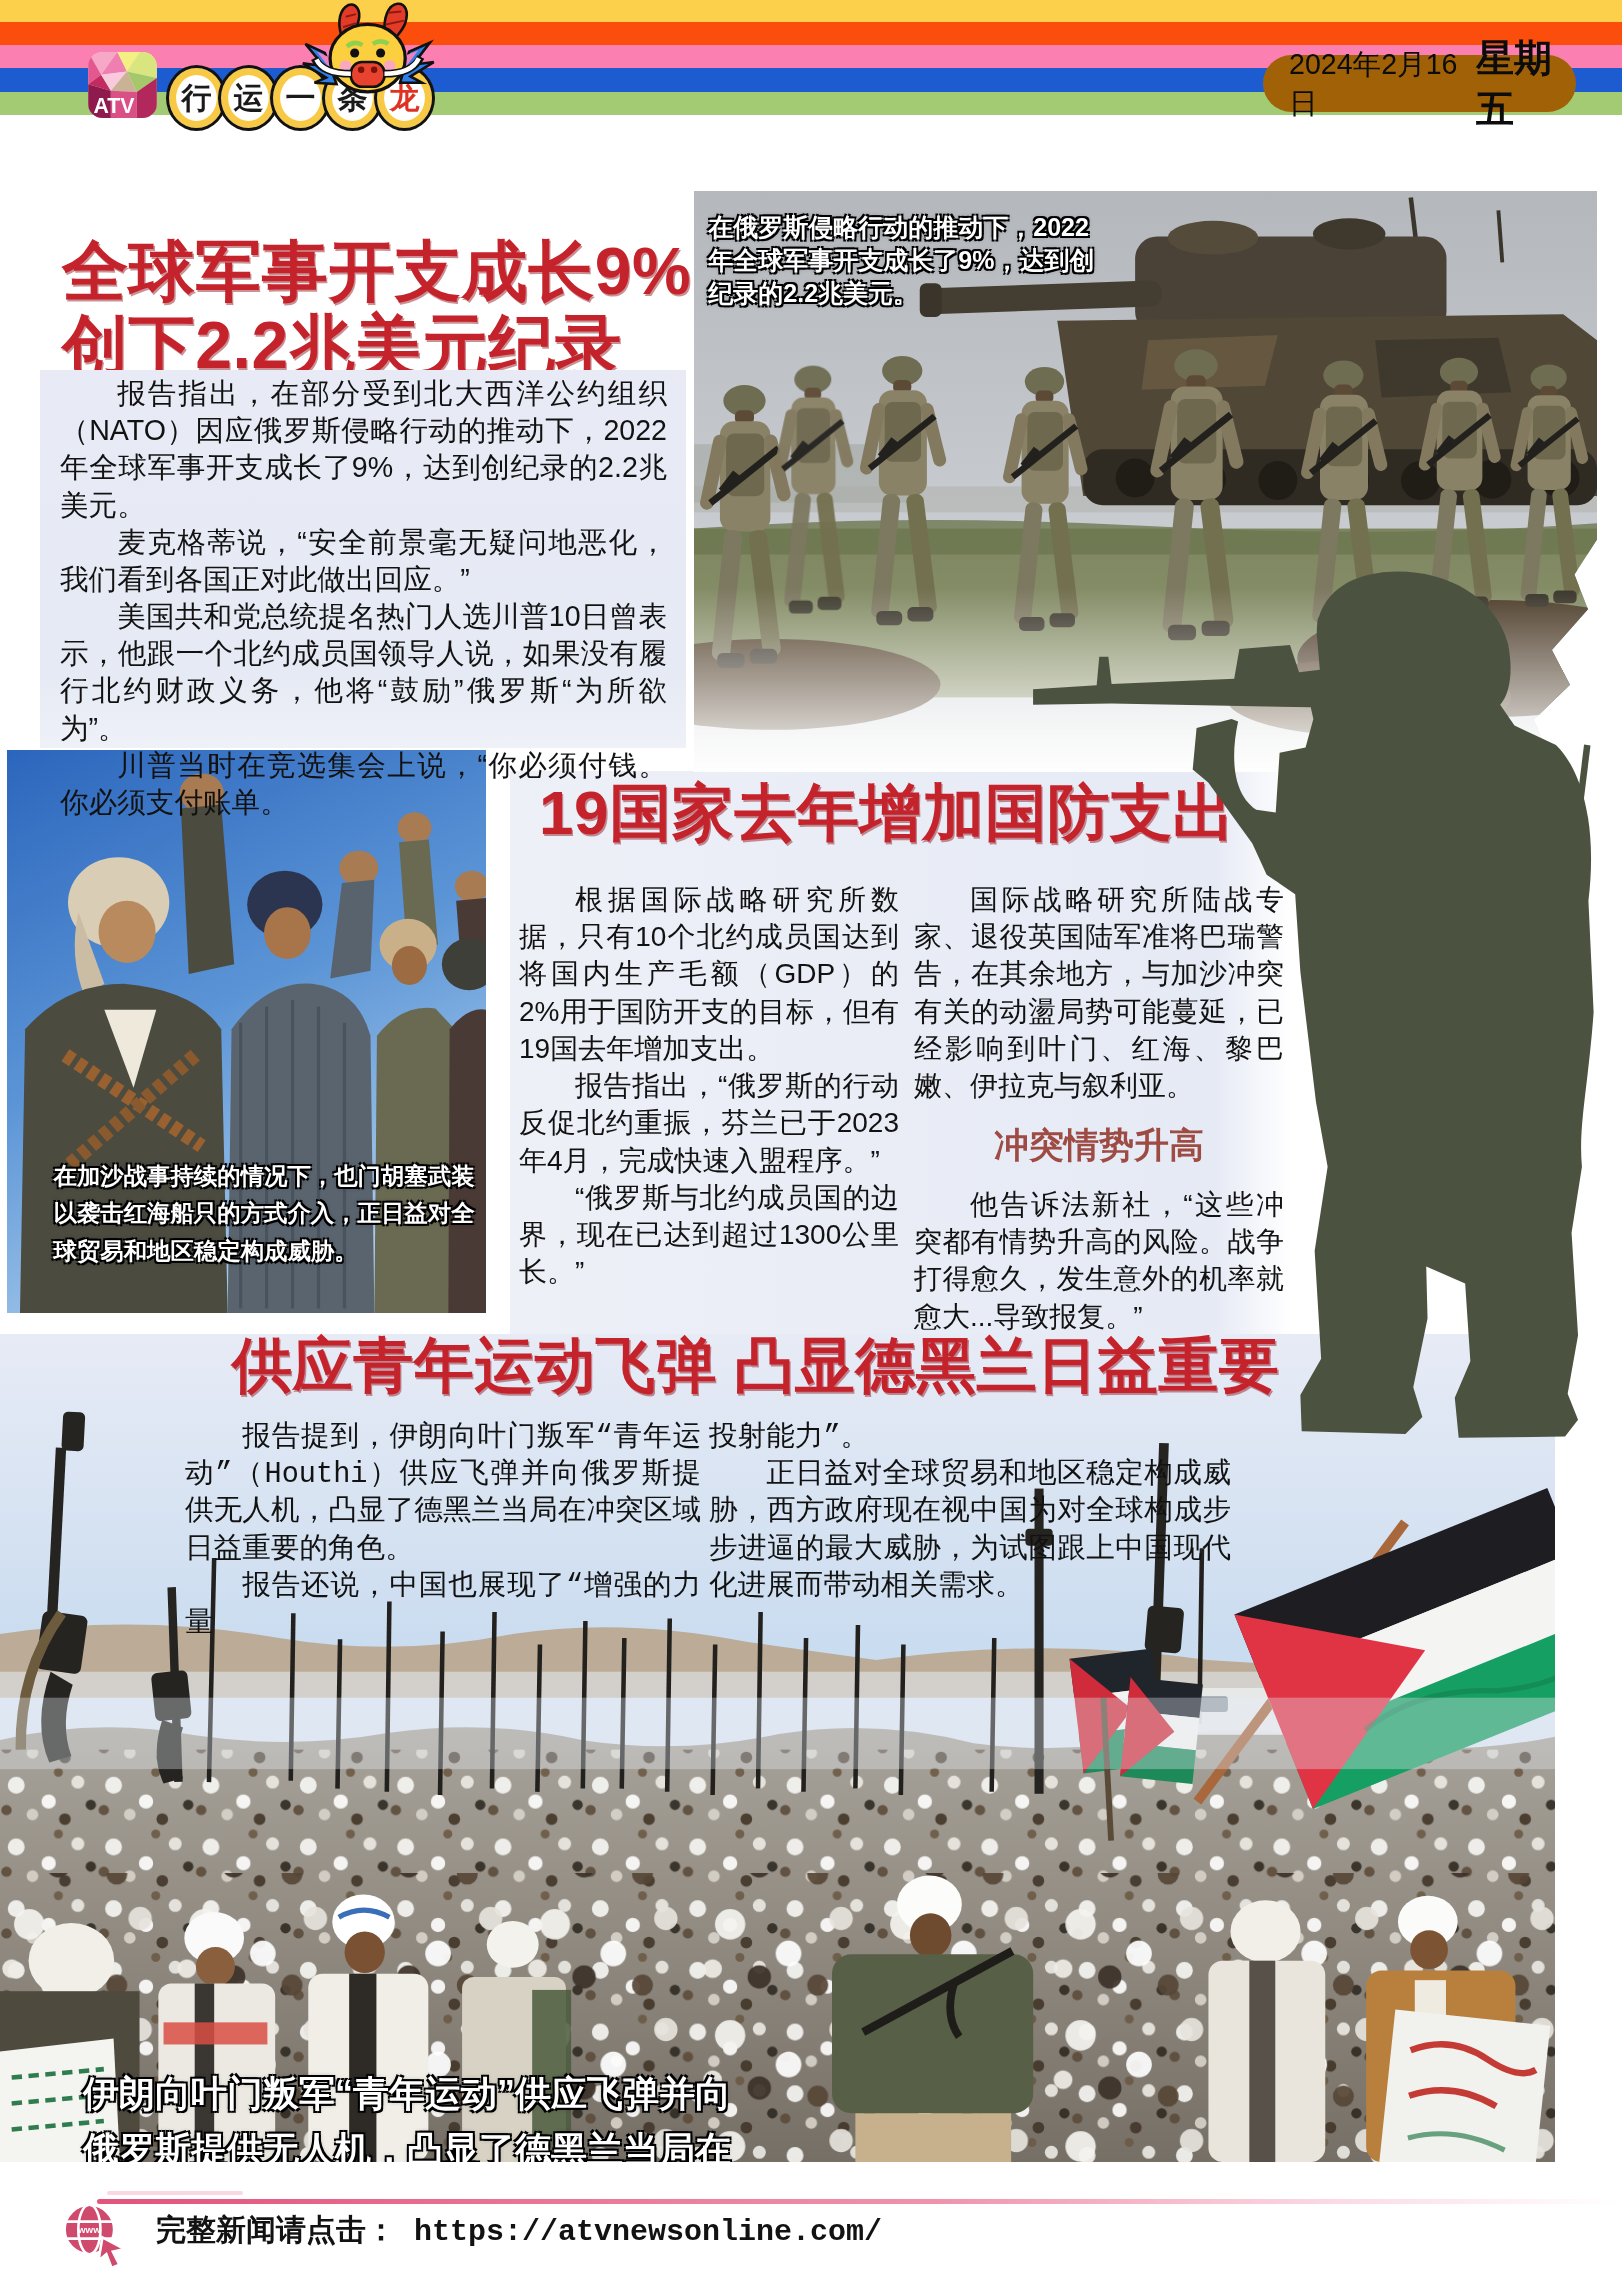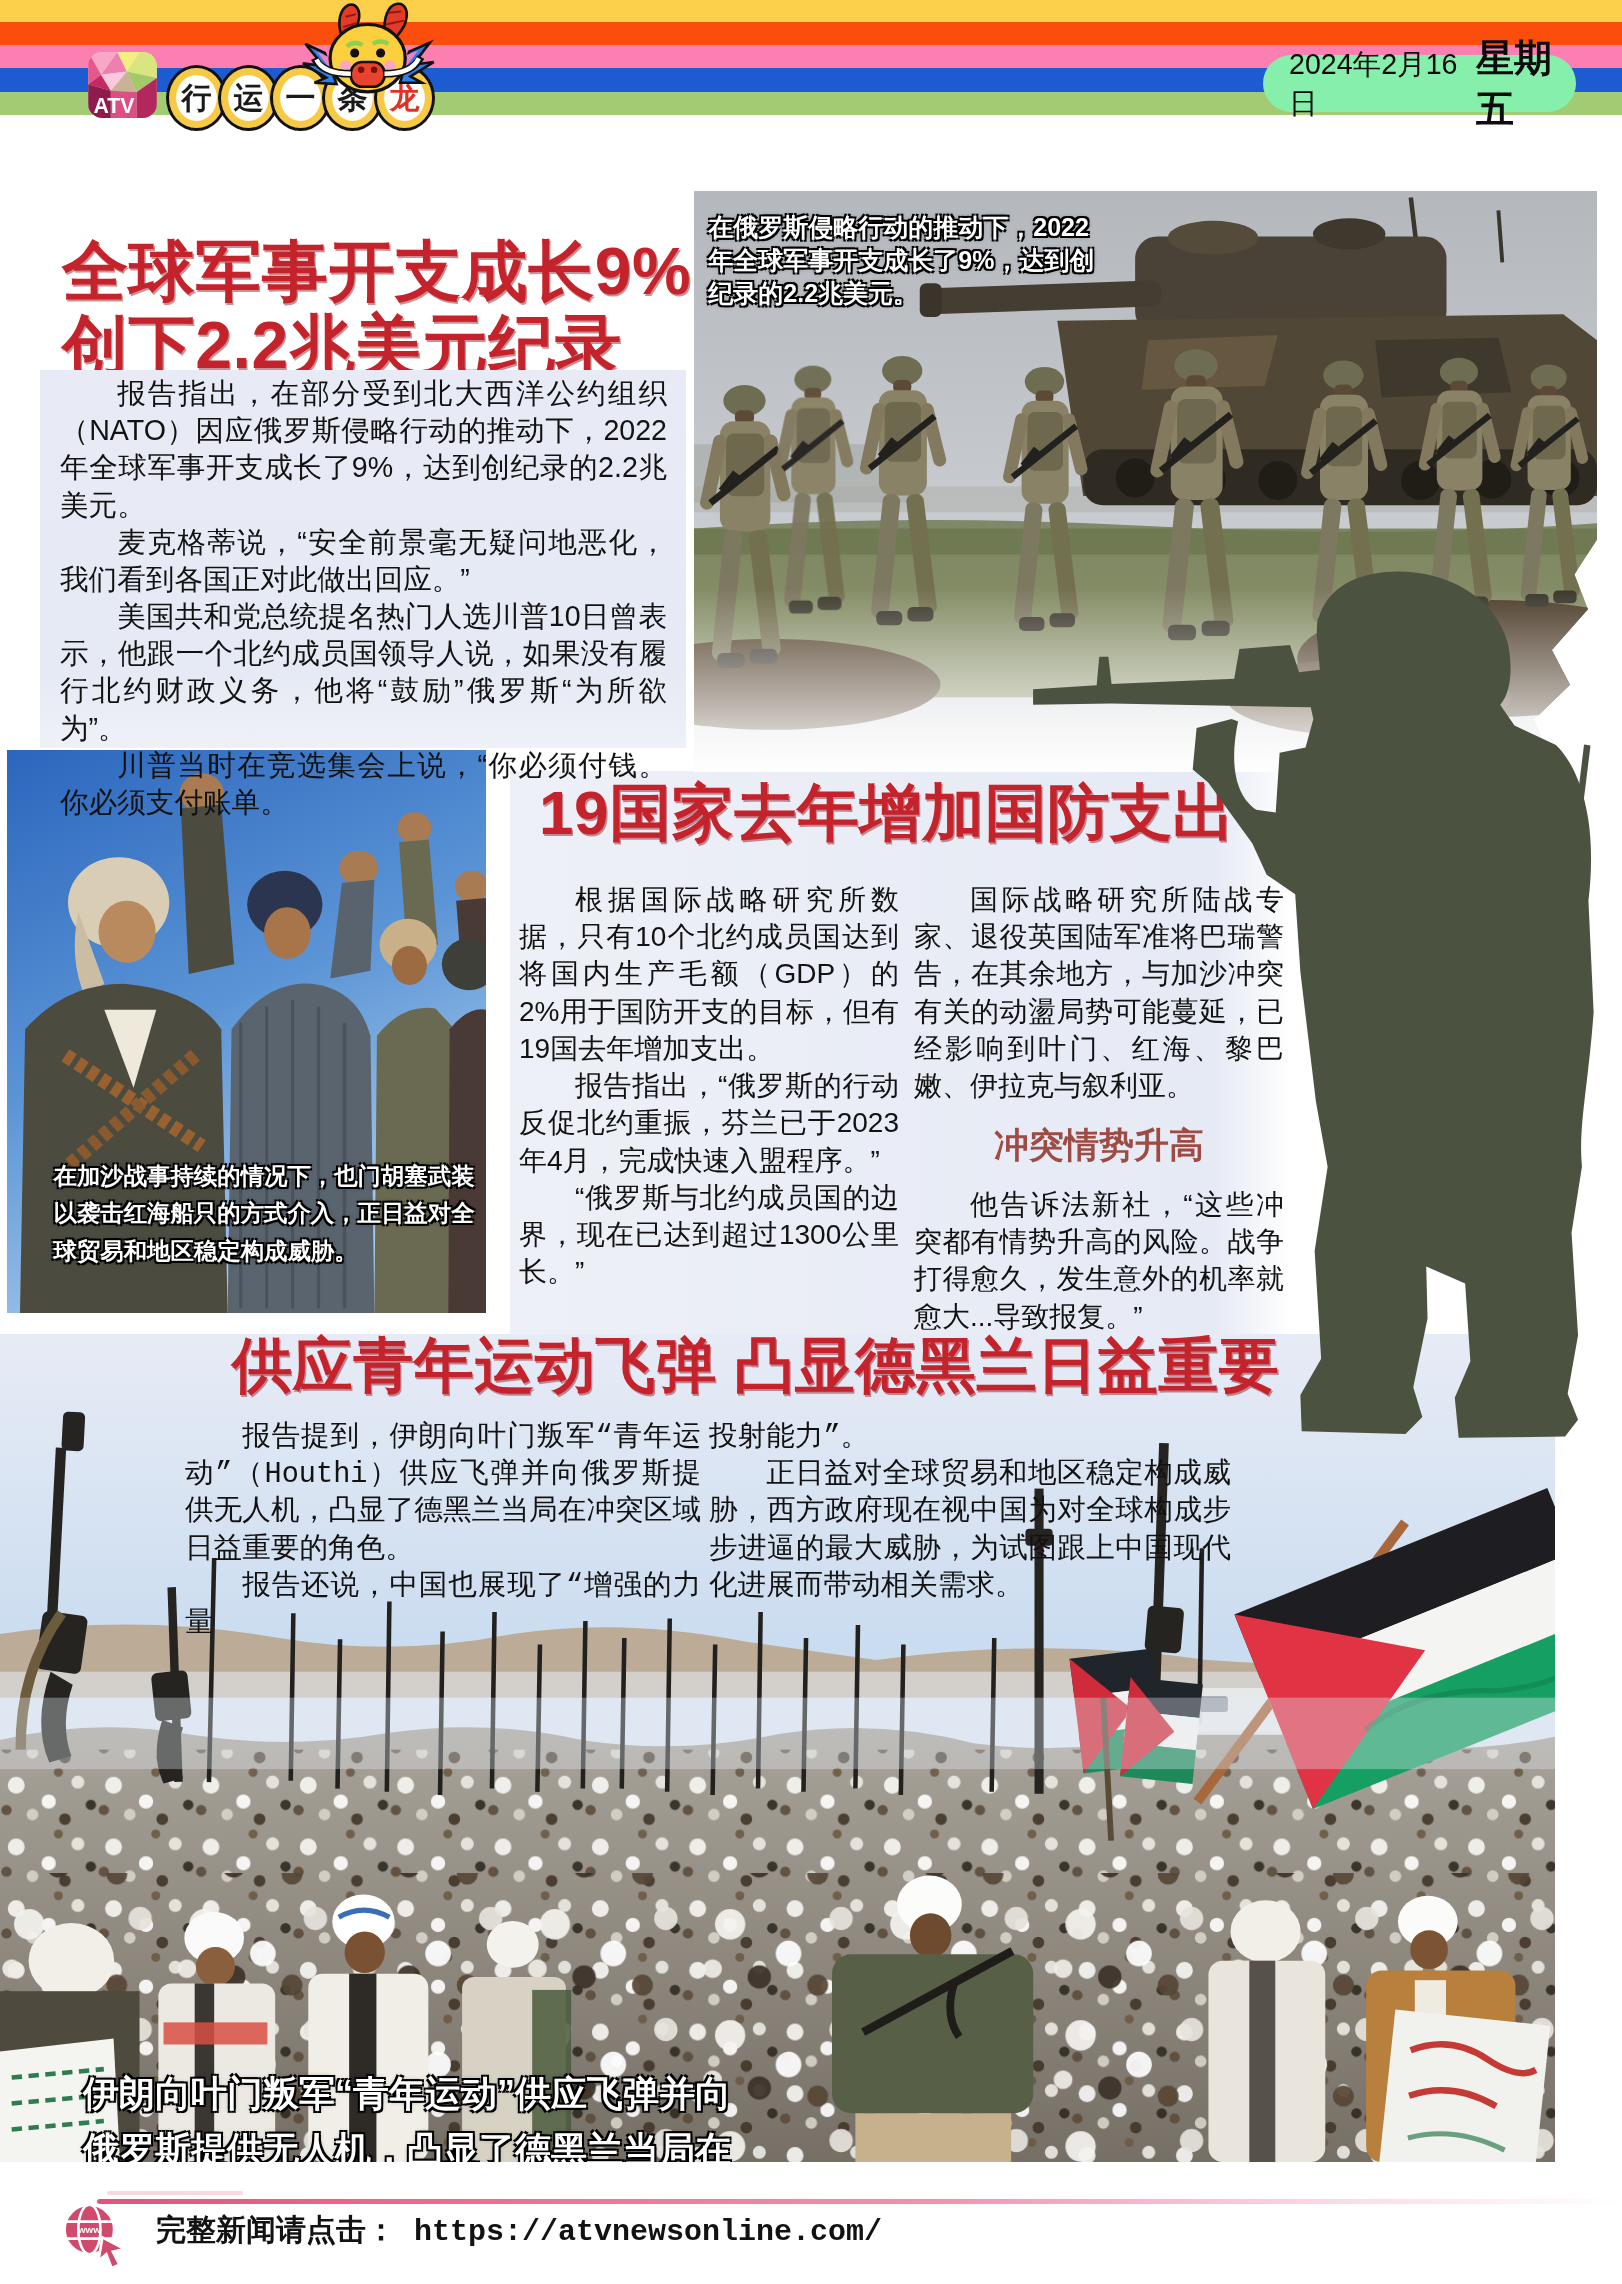"2024年2月16日" .date-pill { background: #86efac -> #a16207 }
